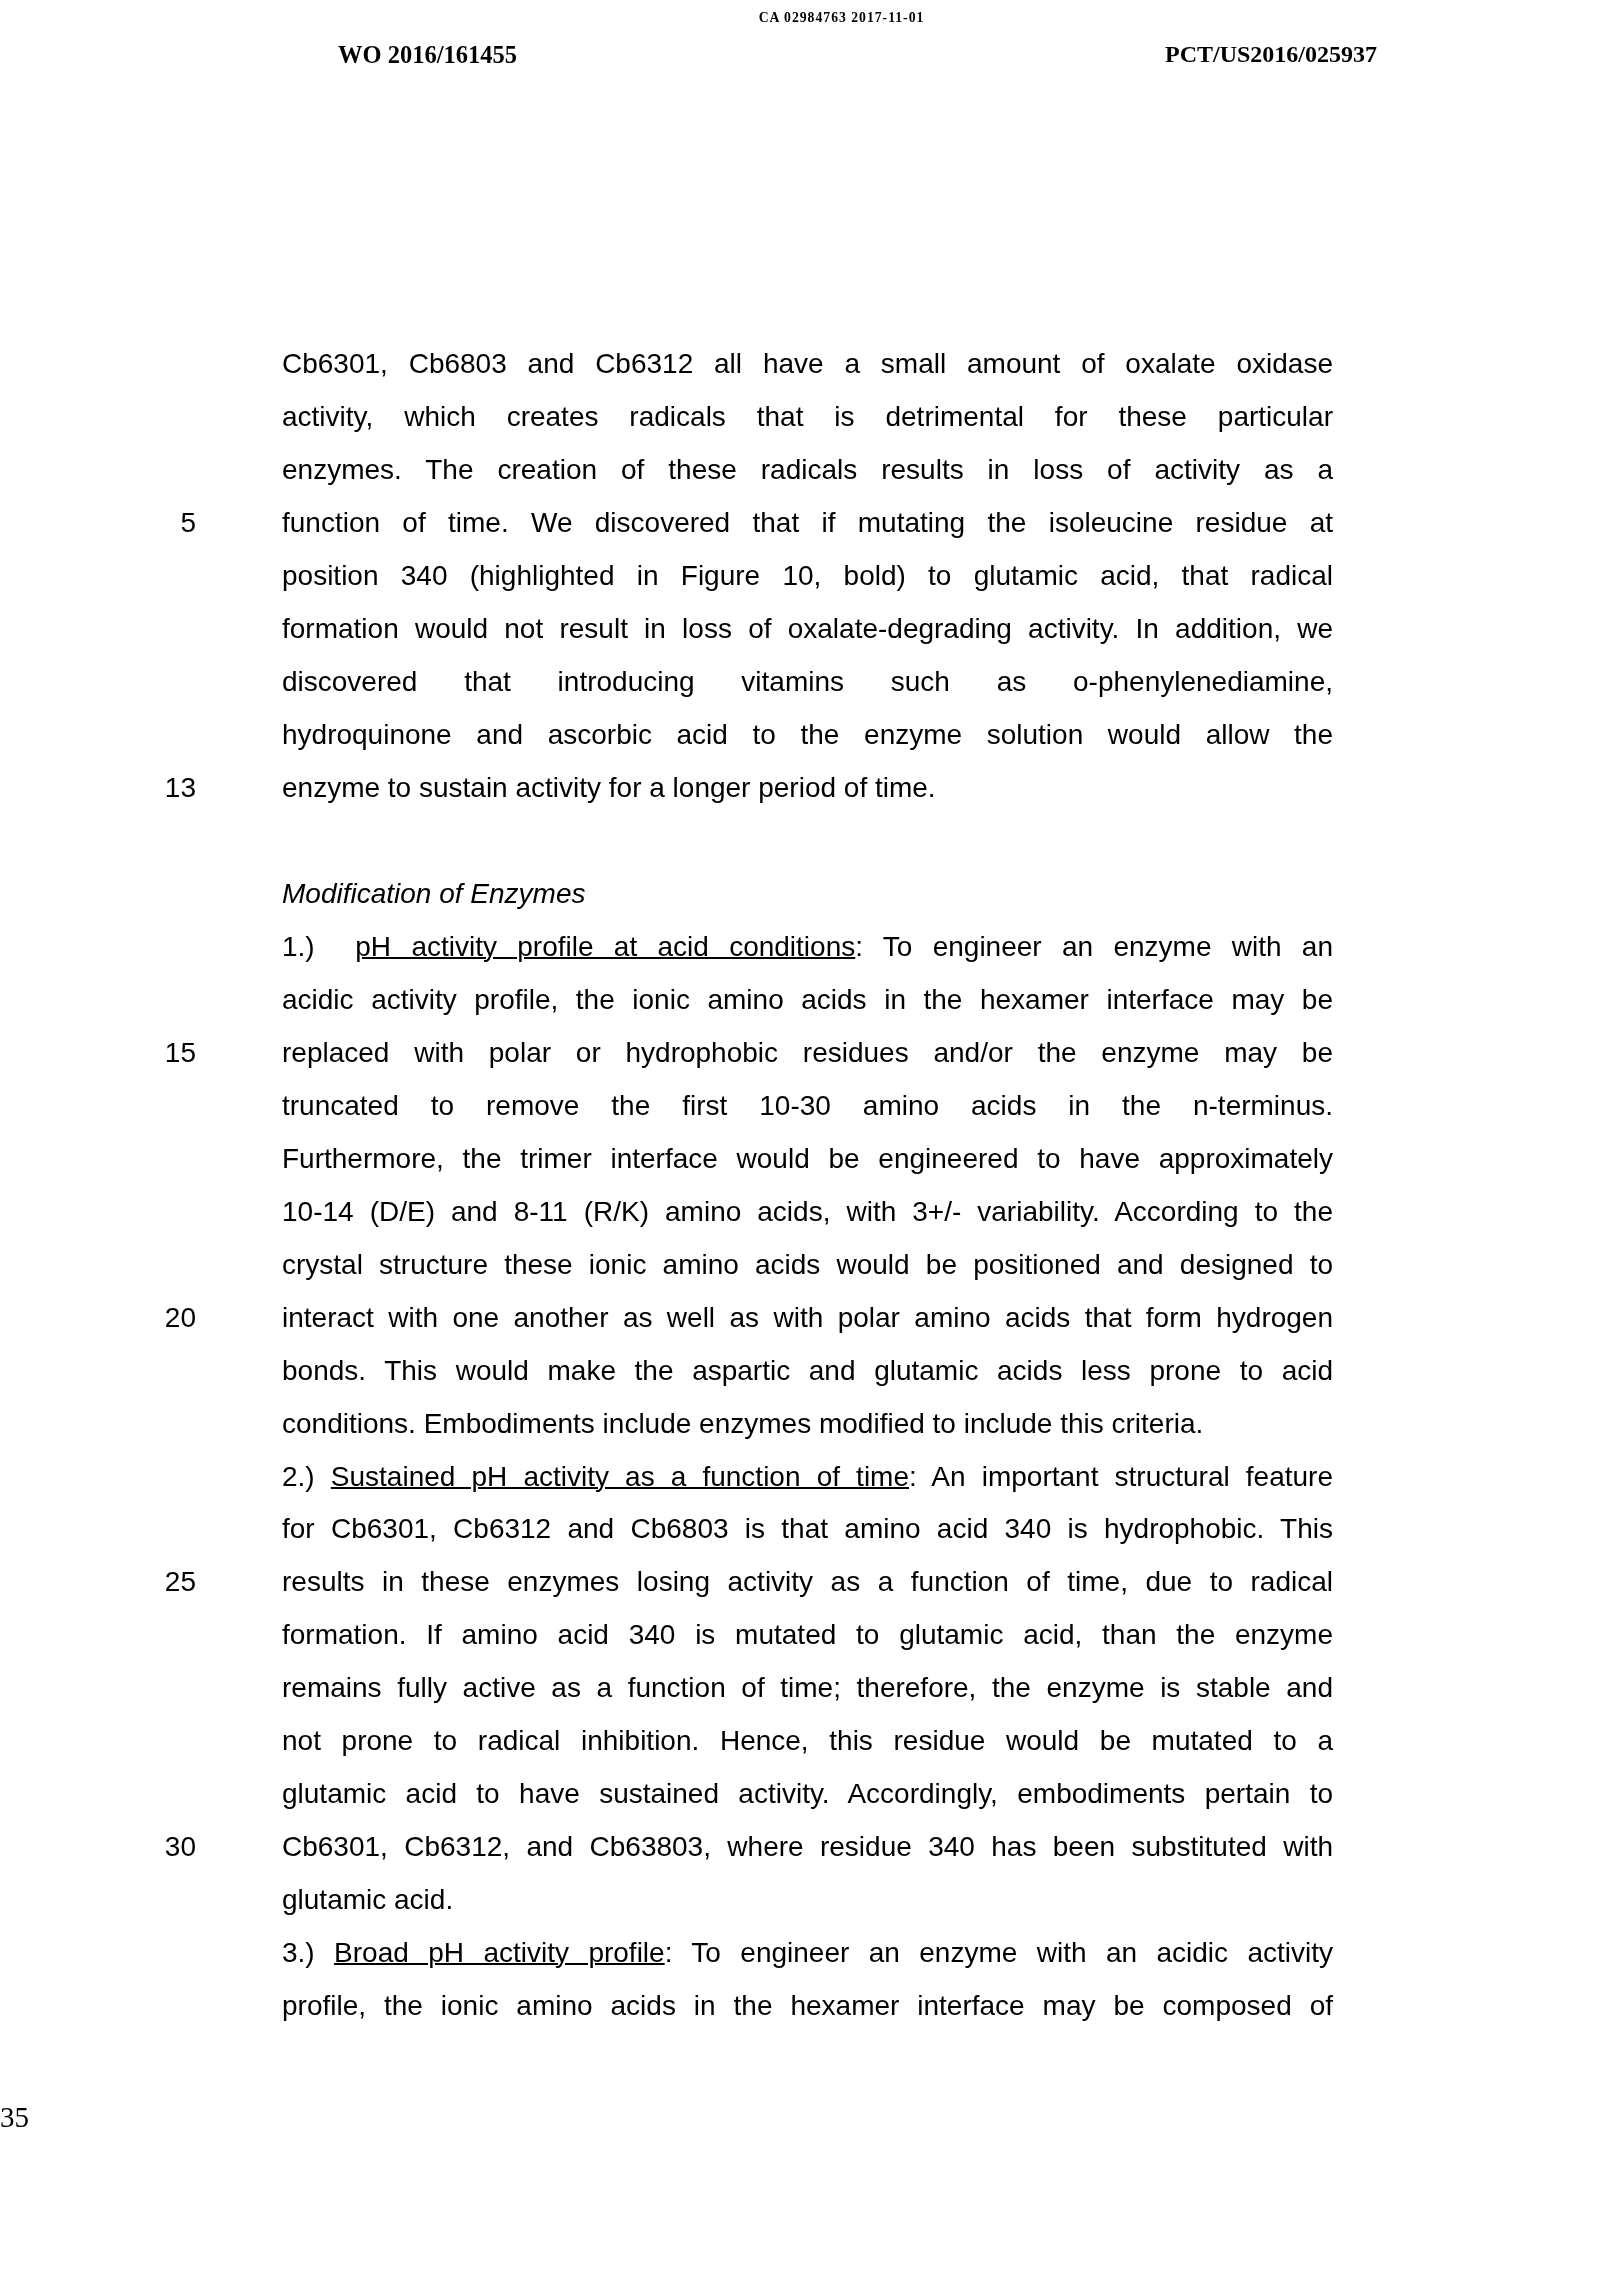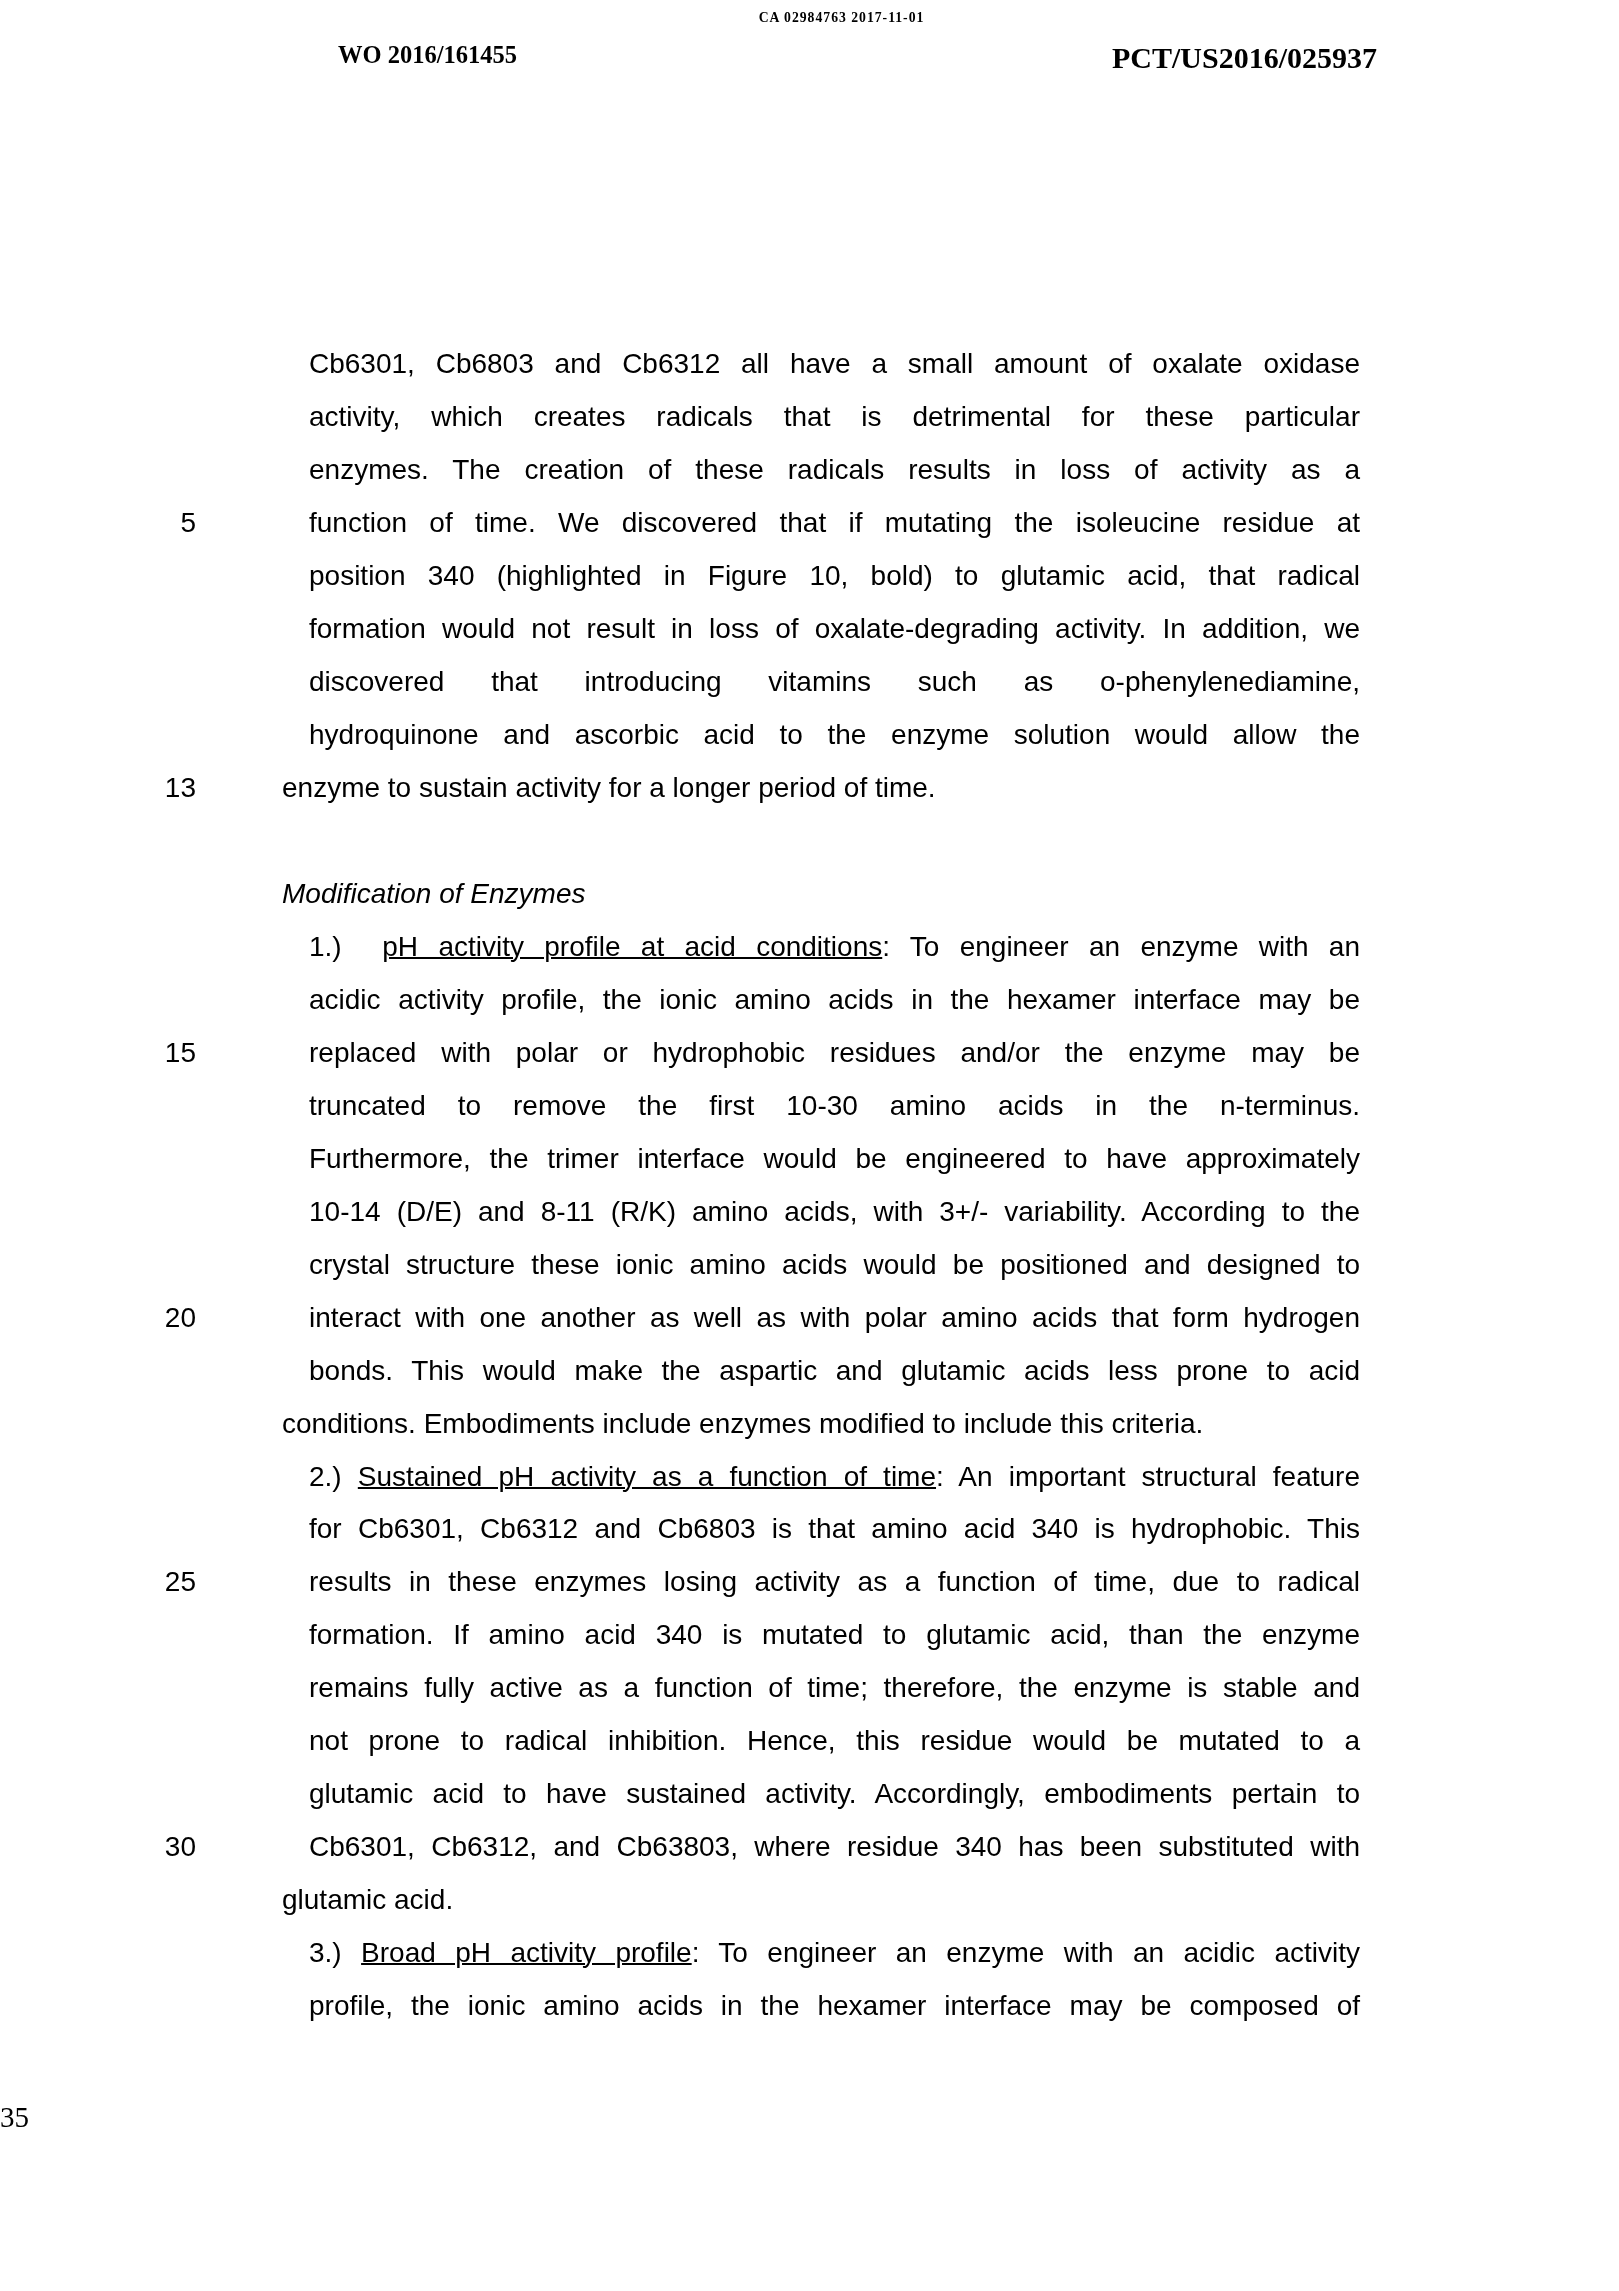"PCT/US2016/025937" .hdr-right { font-size: 30px -> 24px }
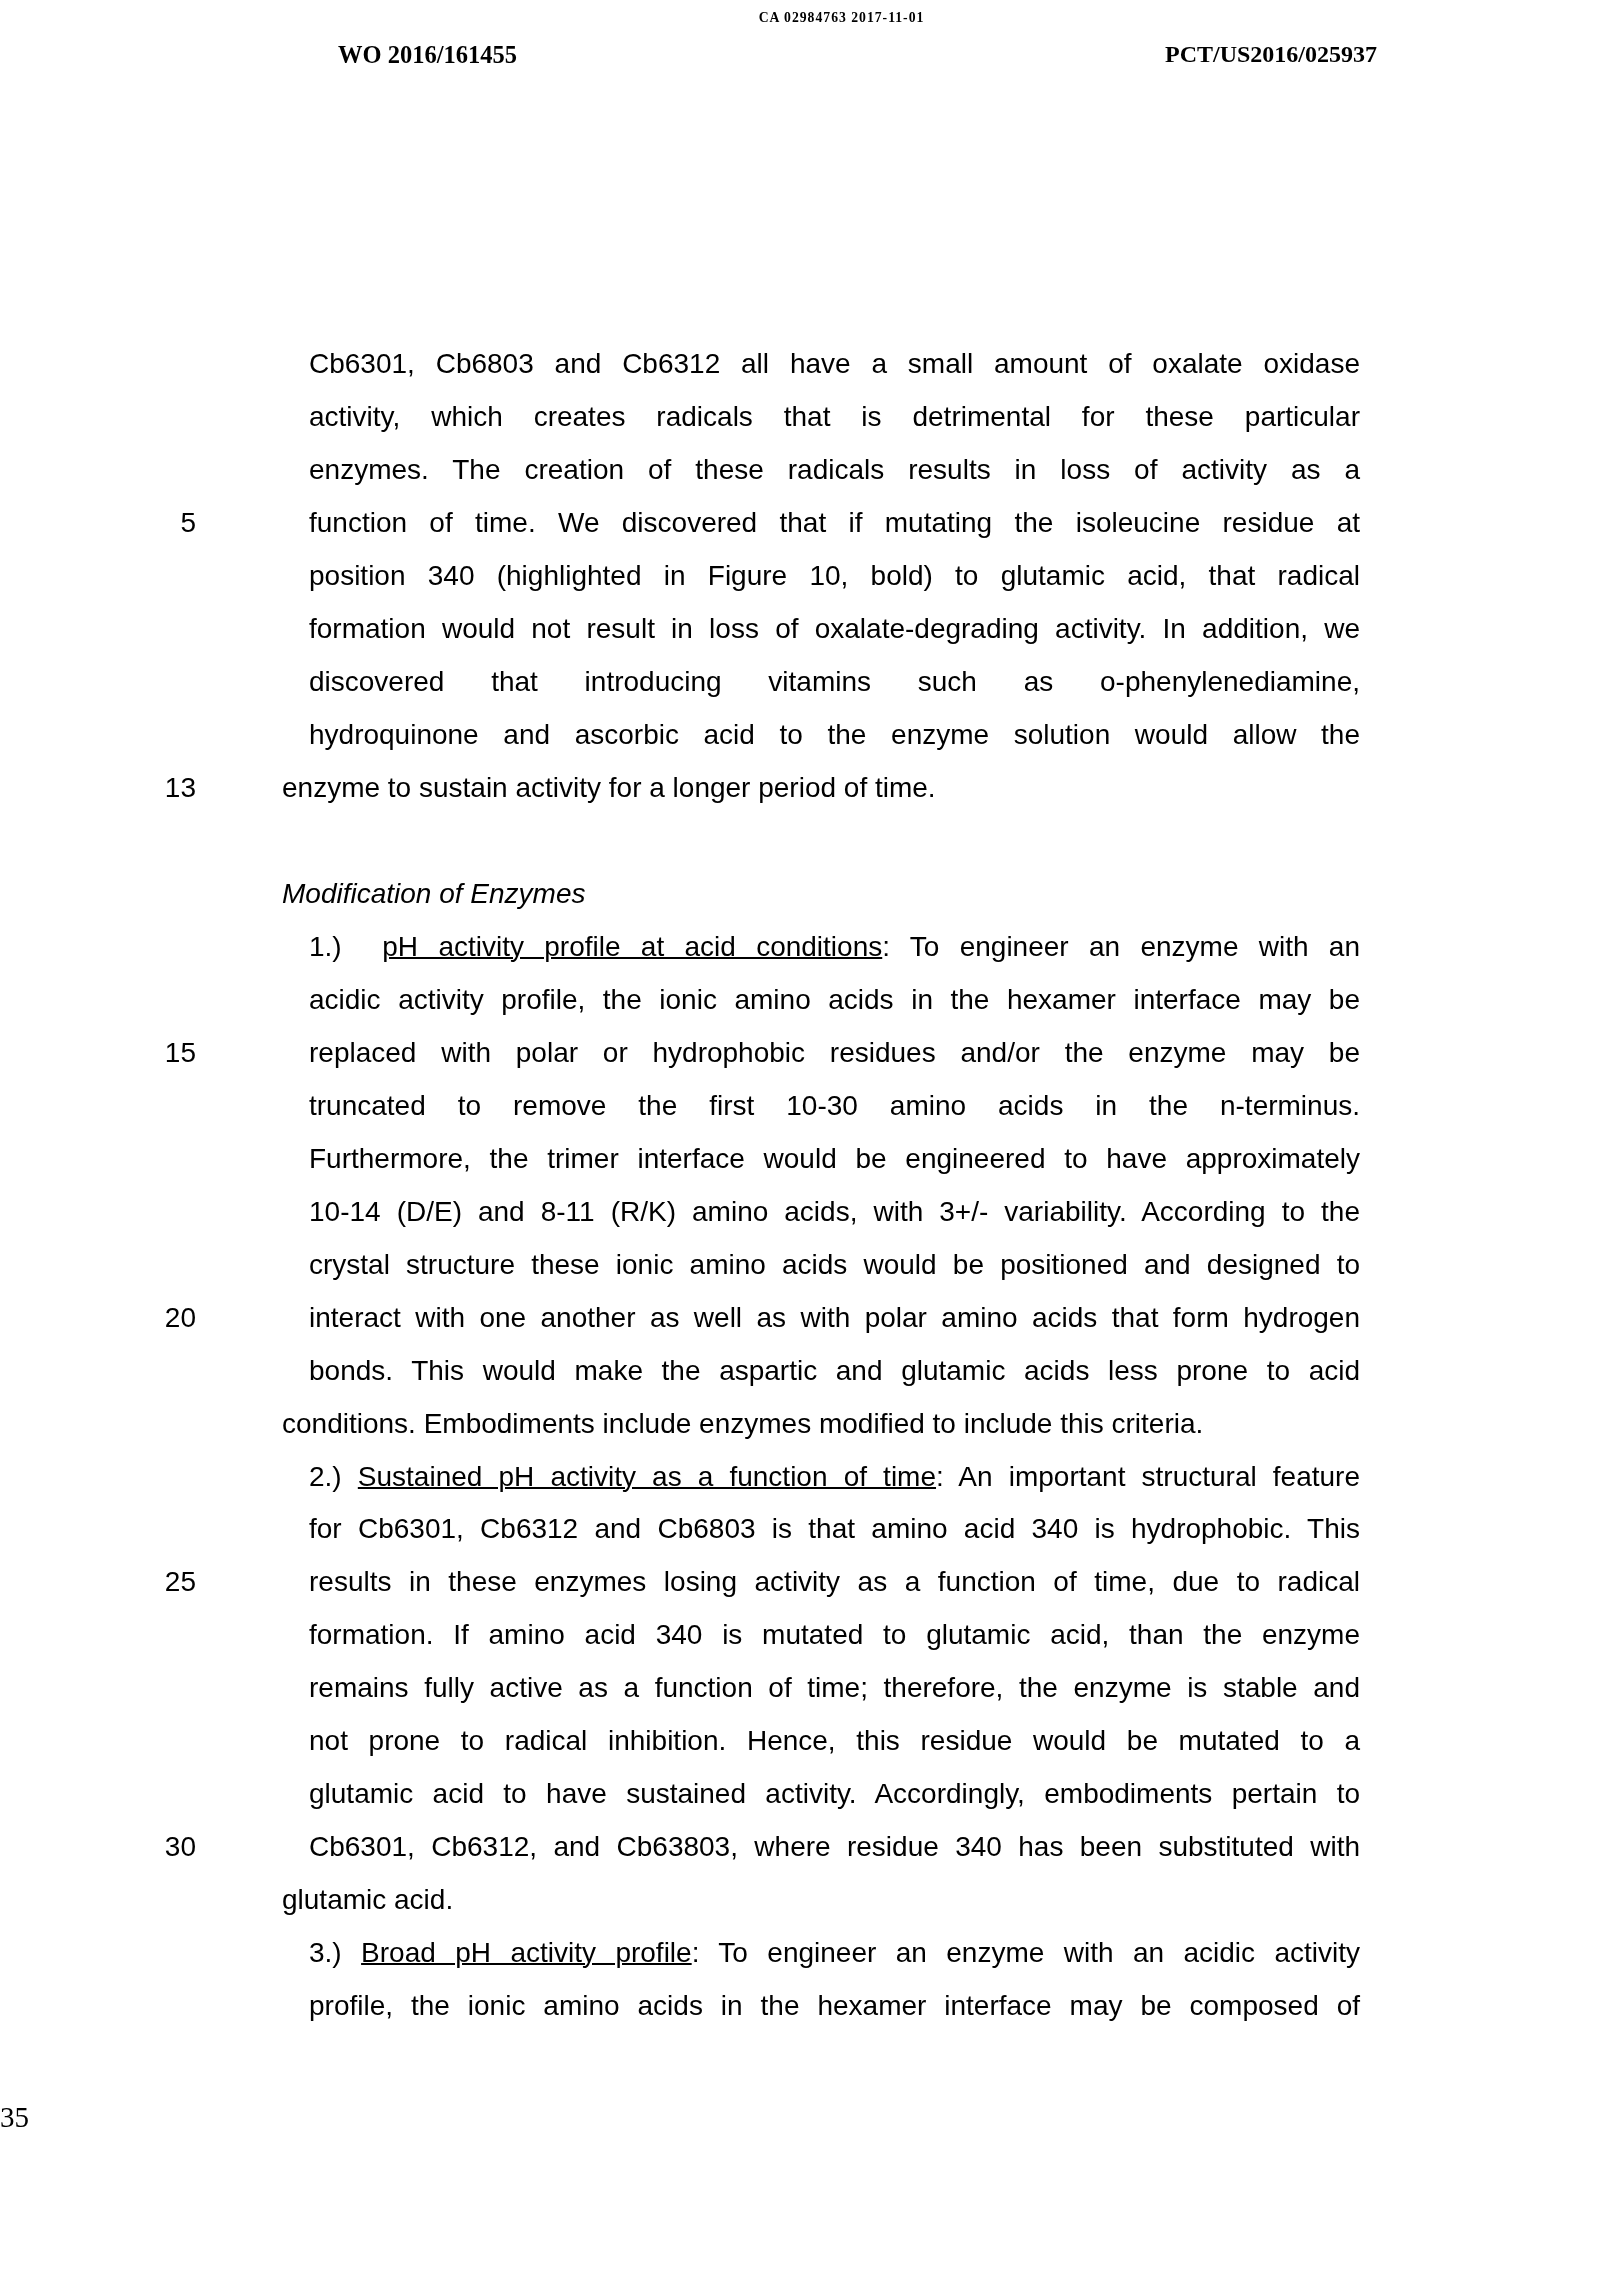"Cb6301, Cb6803 and Cb6312 all" .just { margin-left: 27px -> none }
